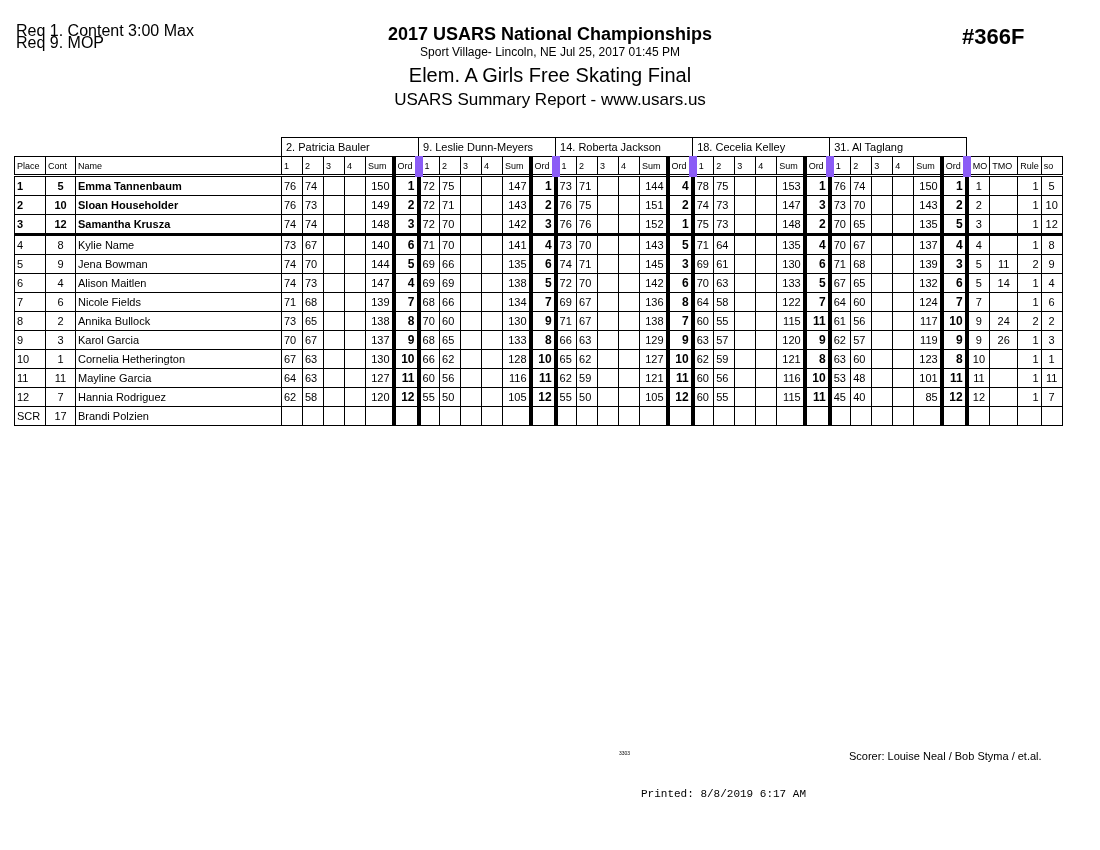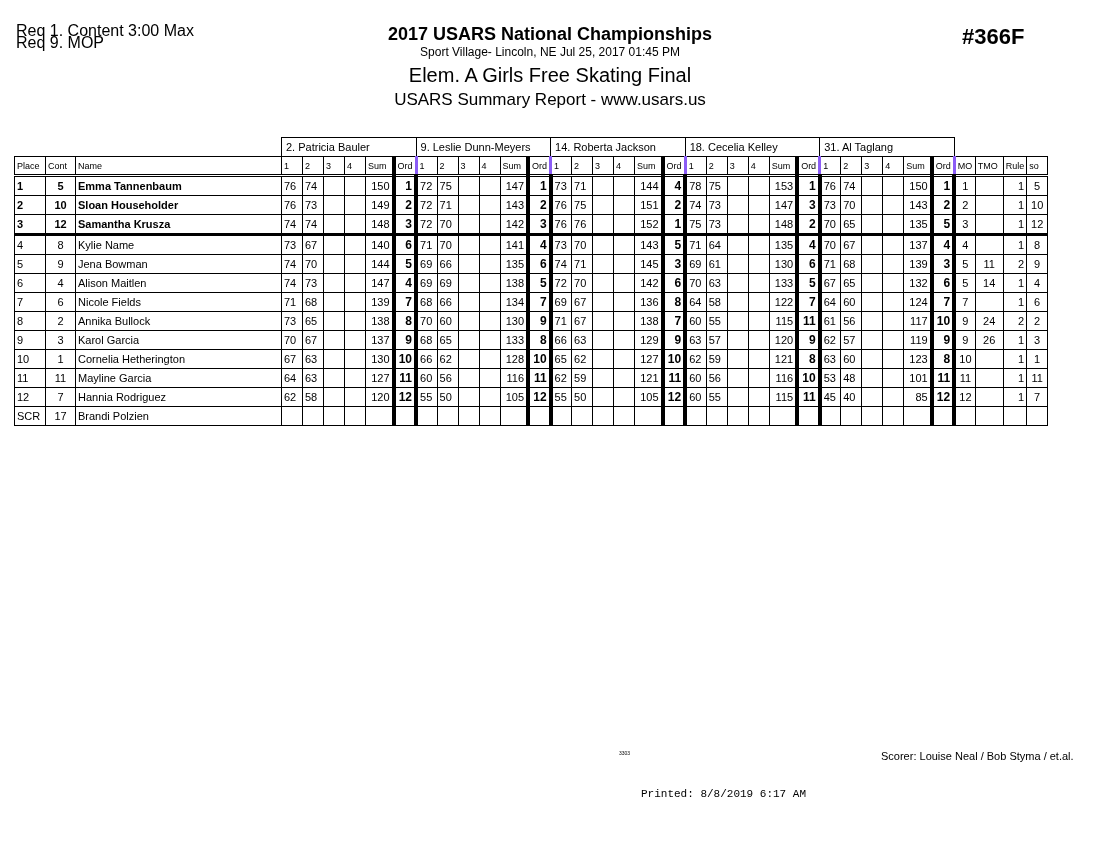"Ord" table.grid tr.colh td.ordh { border-right: 3px solid #8b5cf6 -> 8px solid #8b5cf6 }
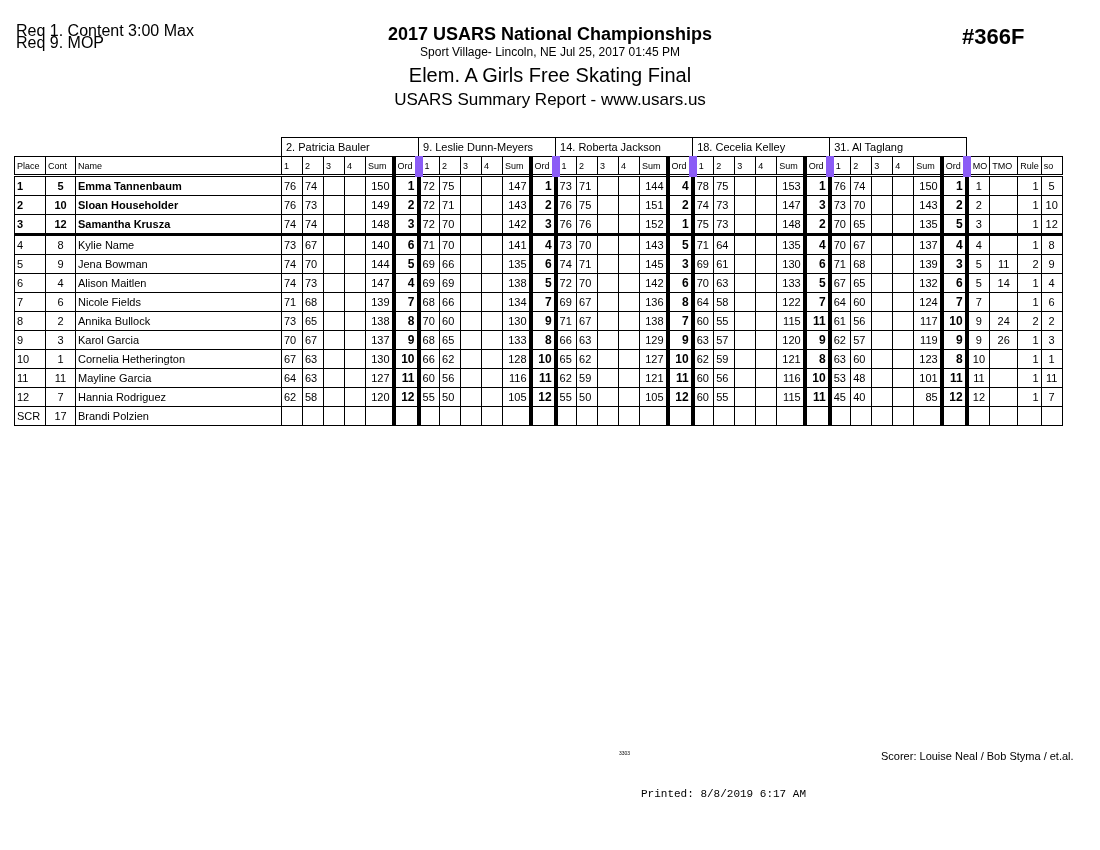"Scorer: Louise Neal / Bob" .scorer { margin-left: 32px -> none }
